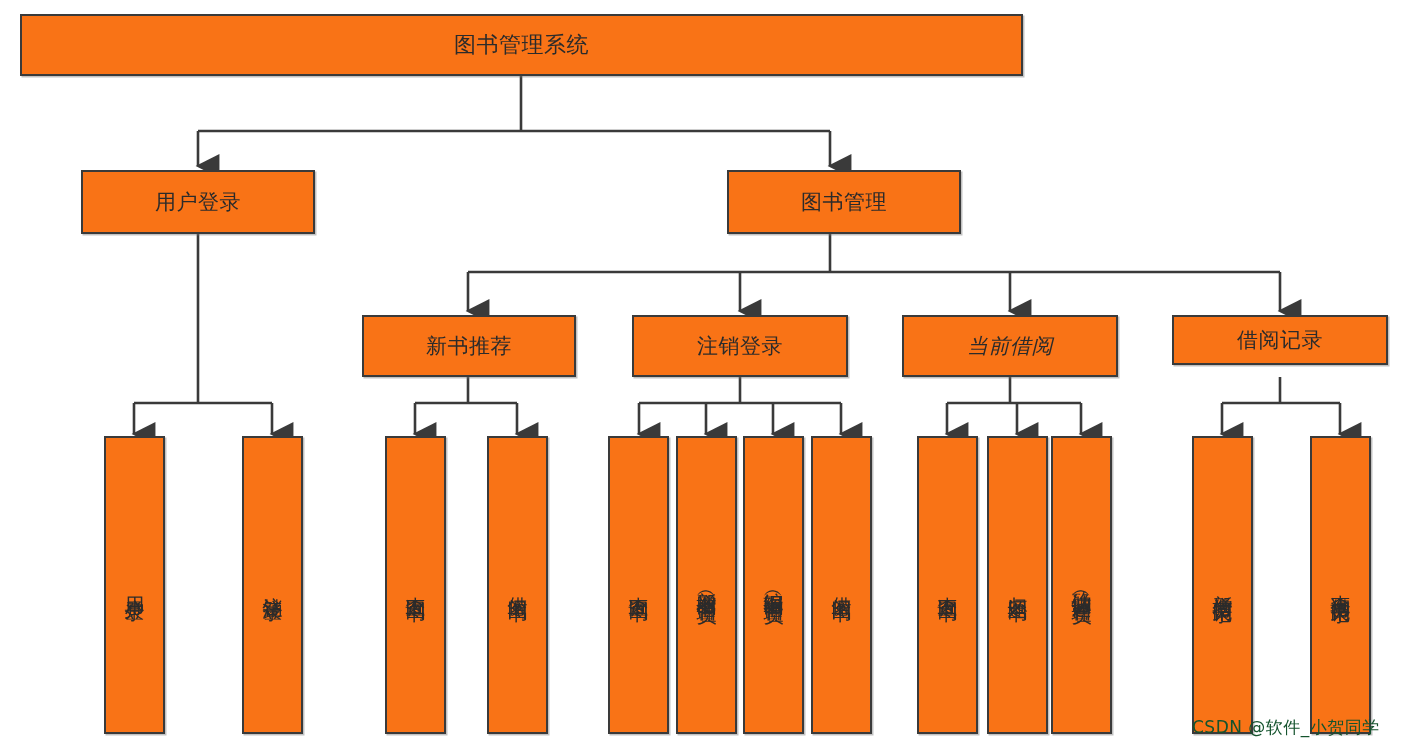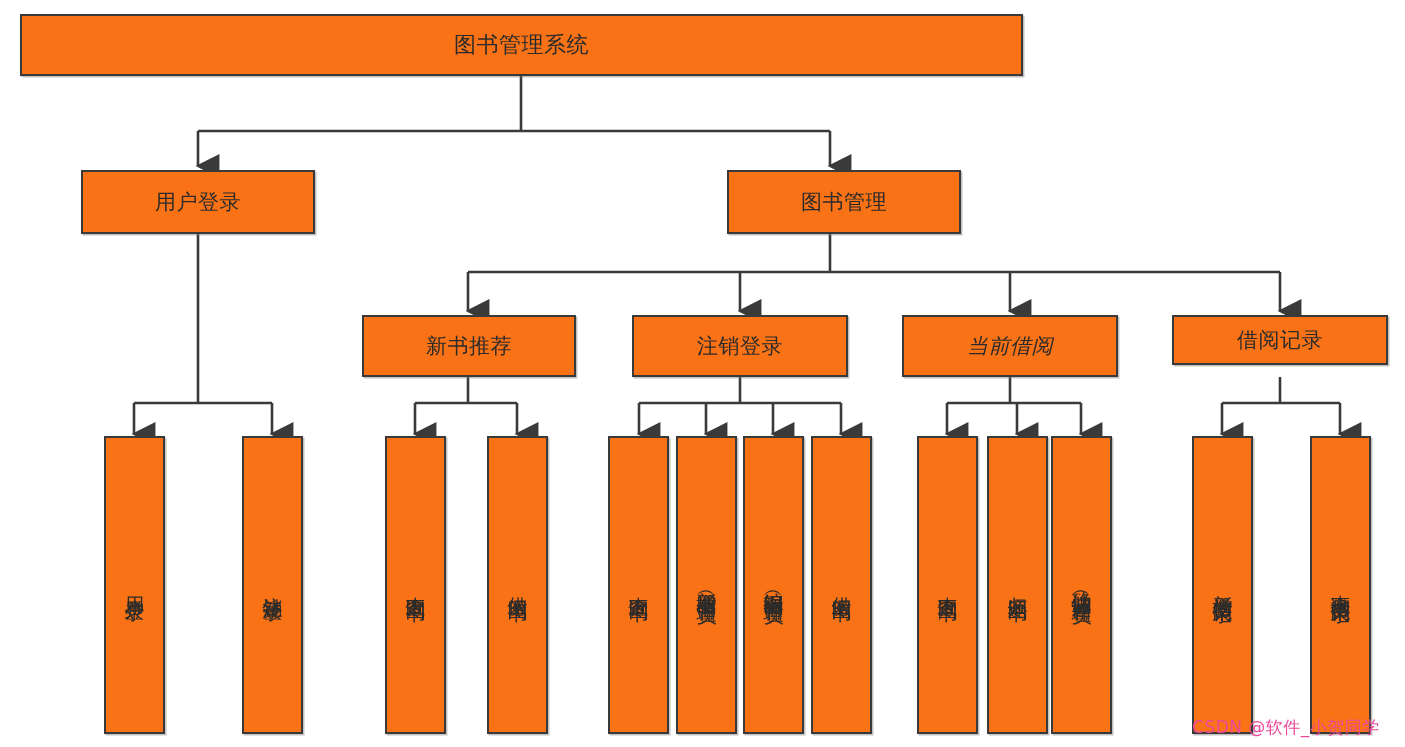"CSDN @软件_小贺同学" #watermark { color: #ec4899 -> #14532d }
